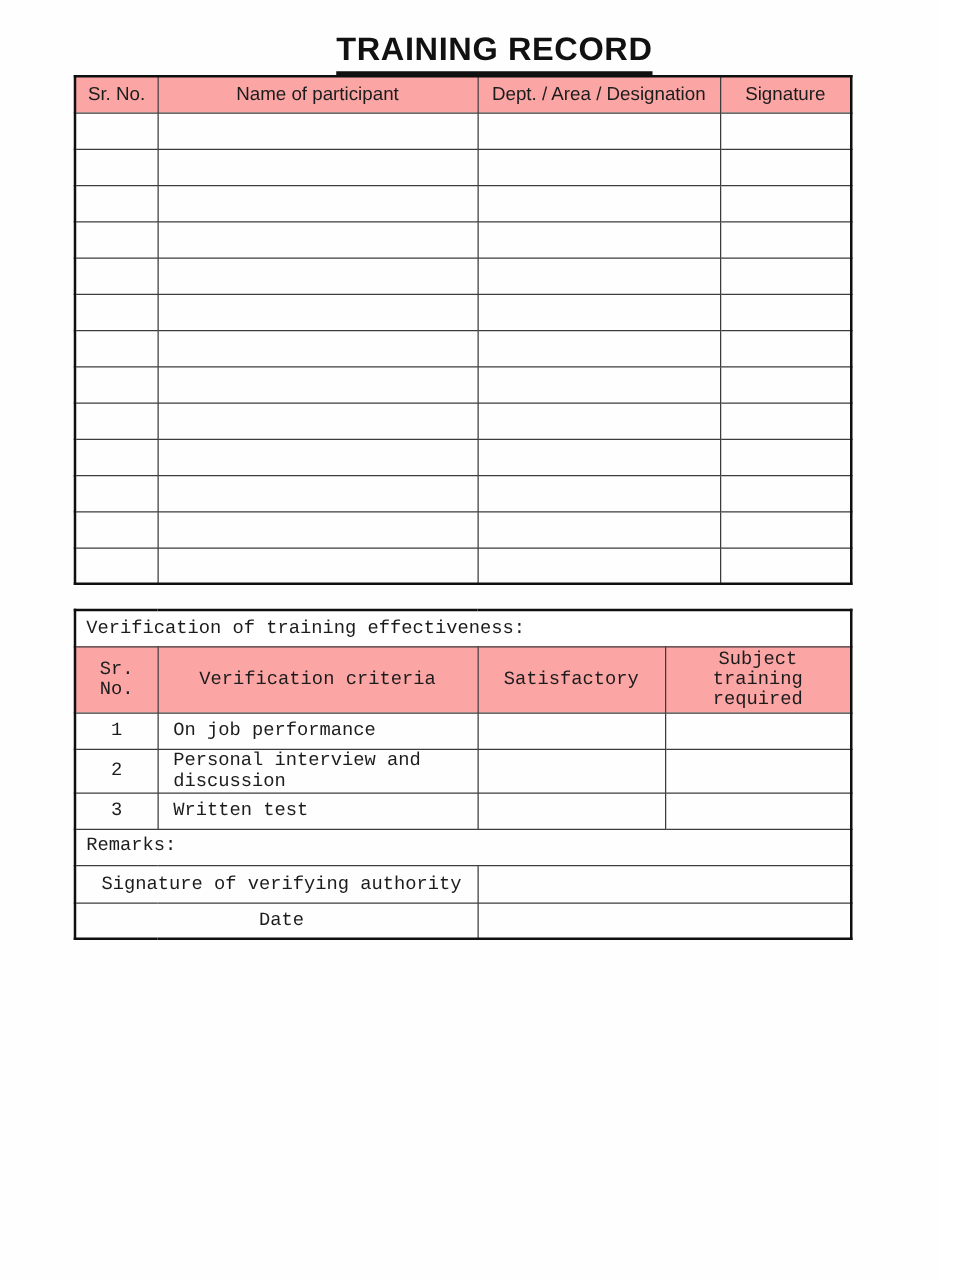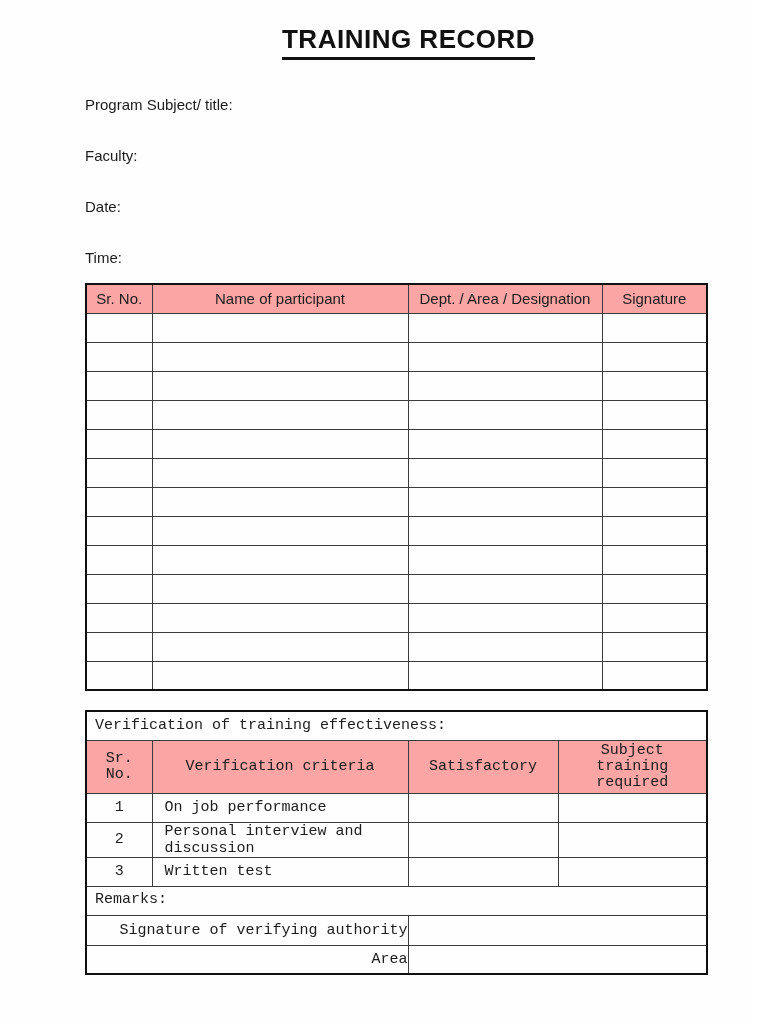"TRAINING RECORD" .page { padding: 24px 62px 0 85px -> 24px 62px 0 59px }
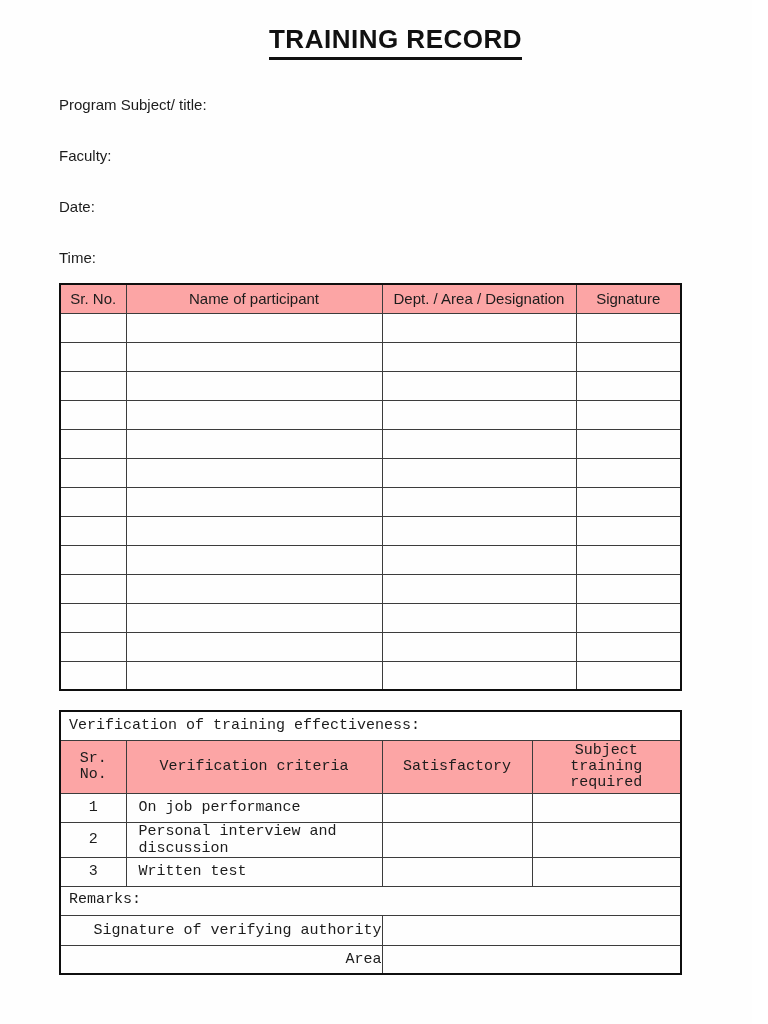"Program Subject/ title:" div.fields { html: <div> <div>Program Subject/ title:</div> <div>Faculty:</div> <div>Date:</div> <div>Time:</div> </div> -> none }
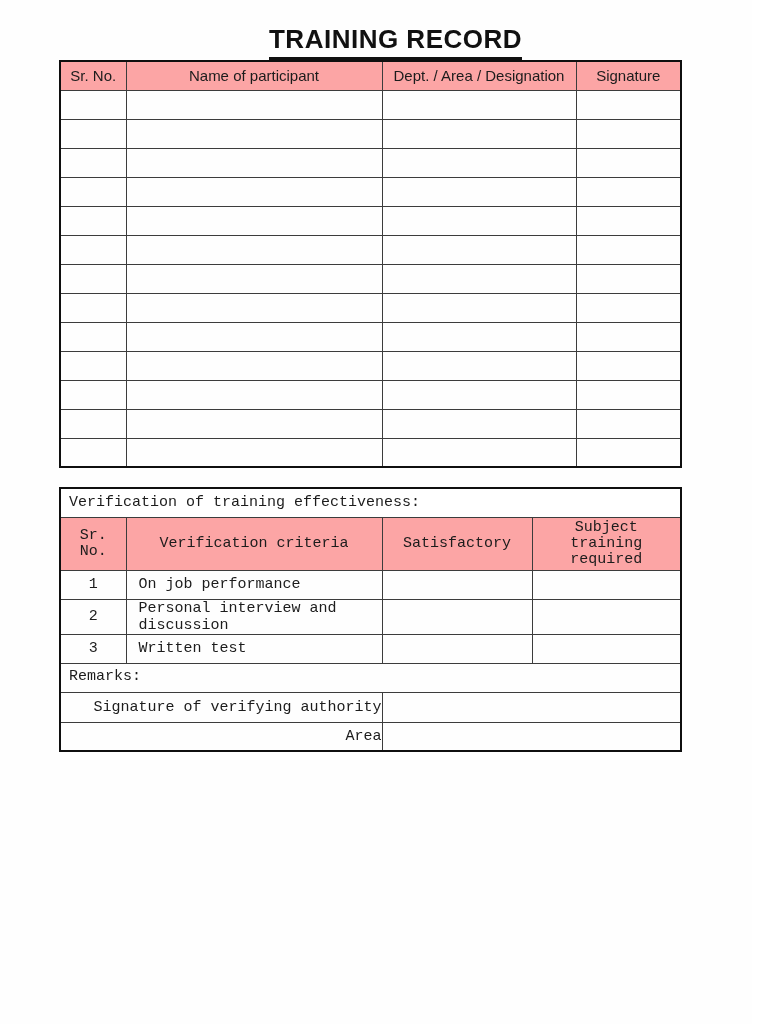"Signature of verifying authority" .label-cell { text-align: right -> center }
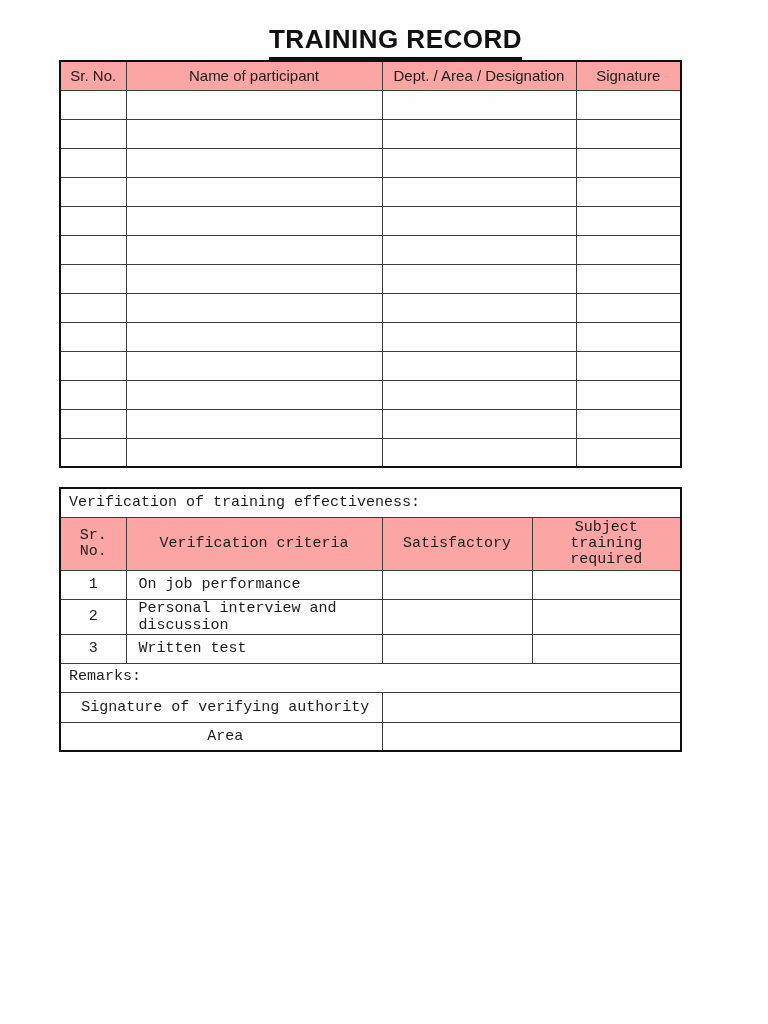"Area" td.label-cell { text: Area -> Date }
